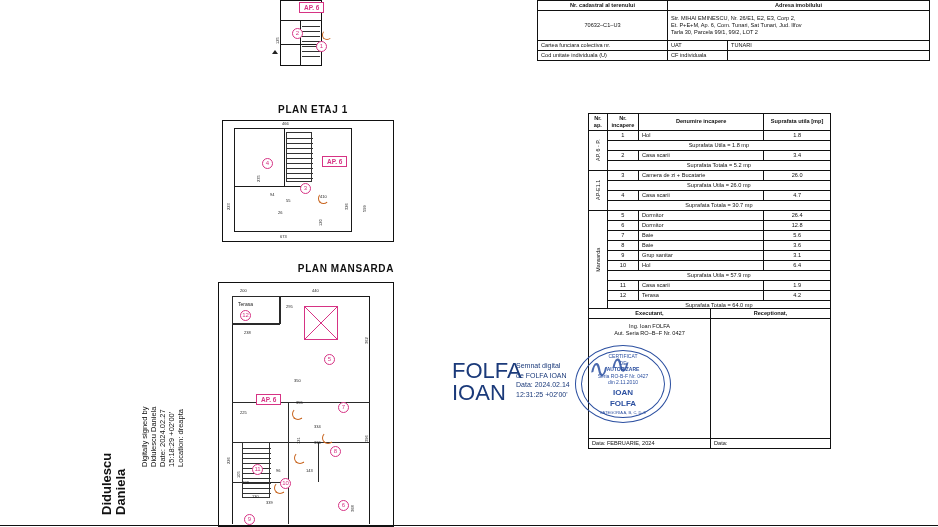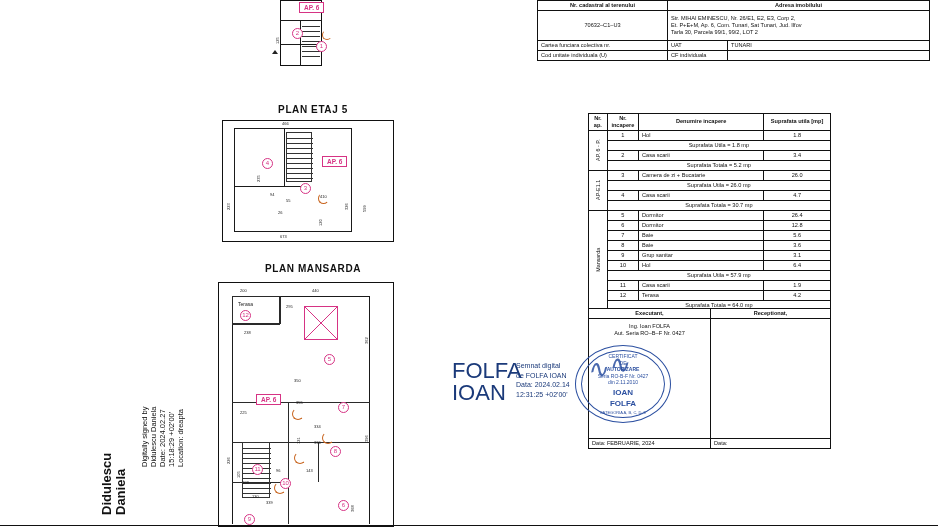"PLAN ETAJ 5" div.plan-title { text: 5 -> 1 }
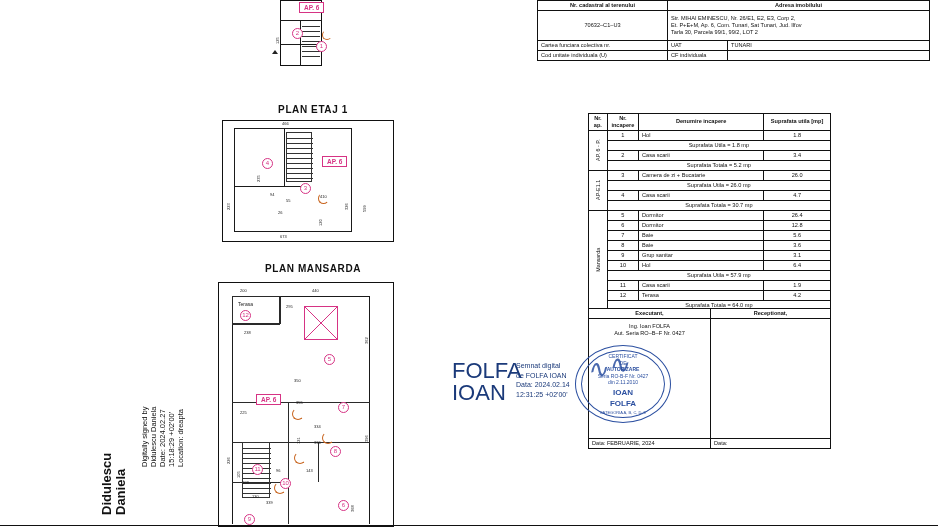"PLAN MANSARDA" div.plan-title { left: 218px -> 204px; text-align: none -> right }
